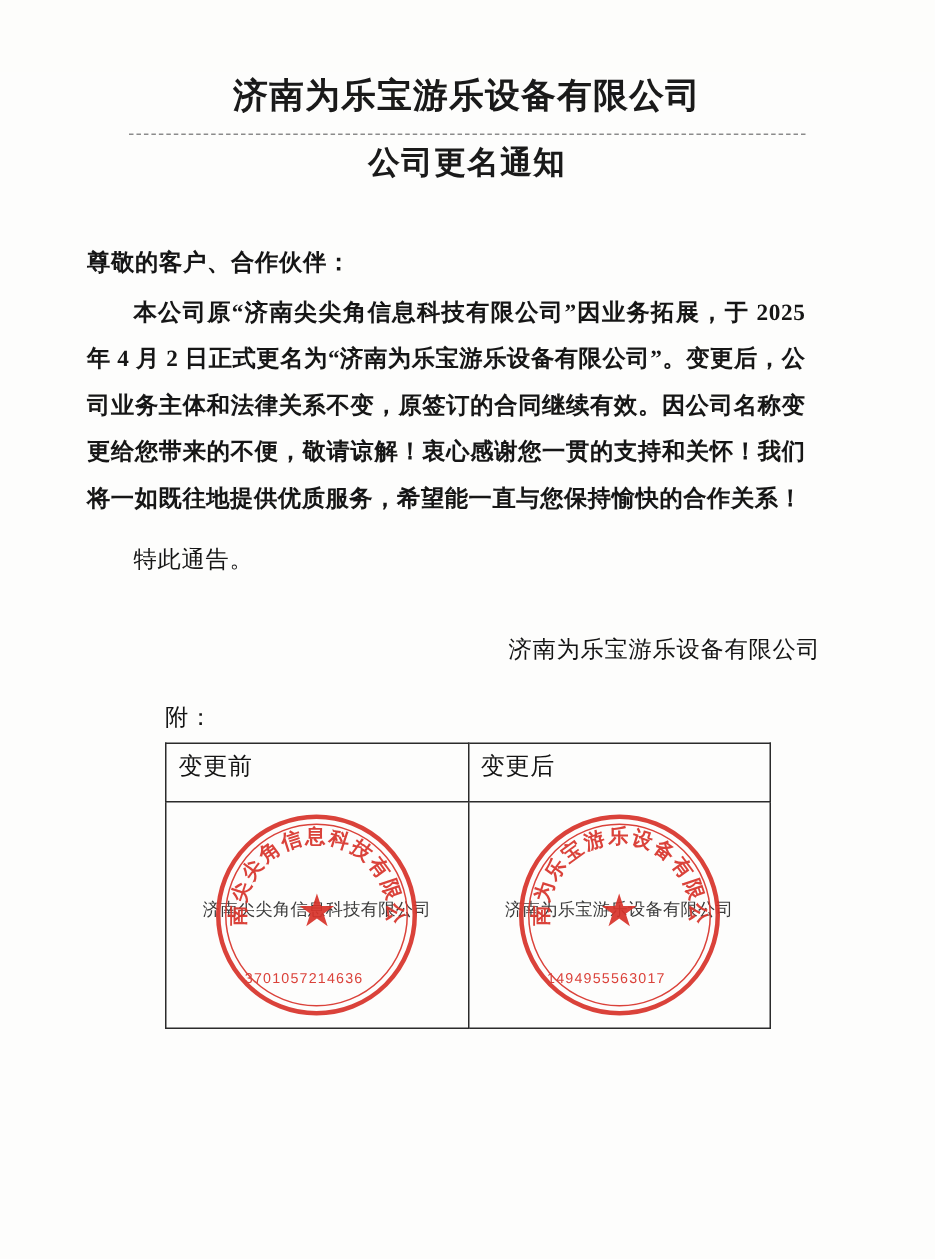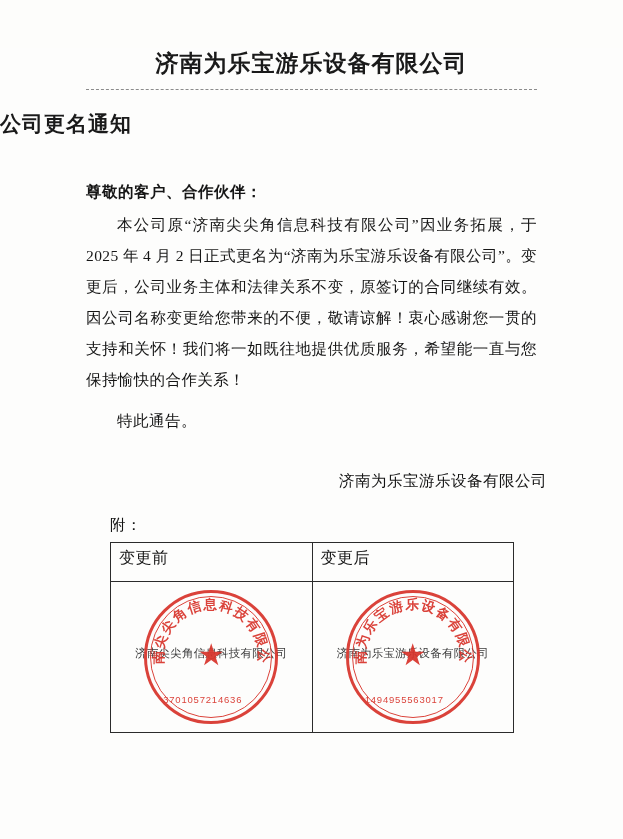"公司更名通知" .doc-title { margin-top: 20px -> 4px; text-align: none -> center }
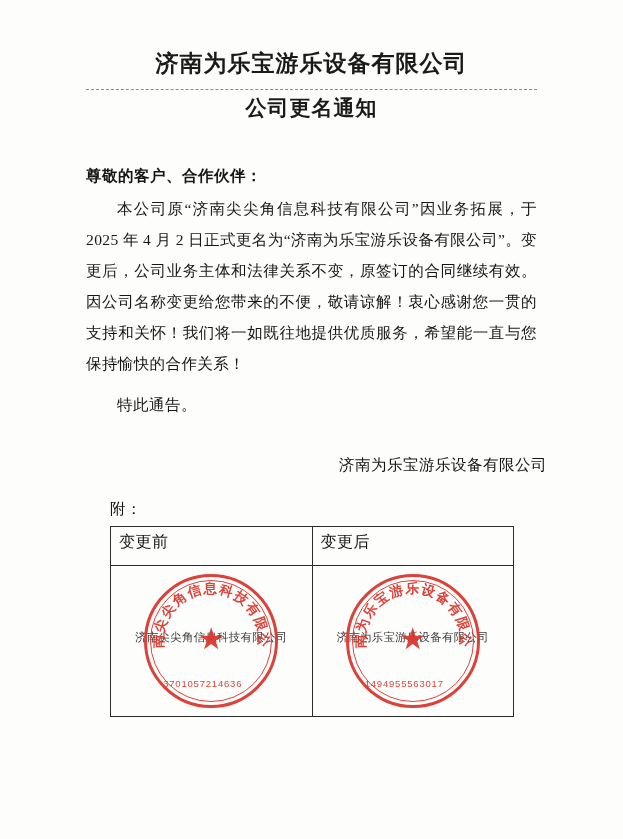"尊敬的客户、合作伙伴：" .body-wrap { margin: 38px 86px 0 86px -> 38px 86px 0 58px }
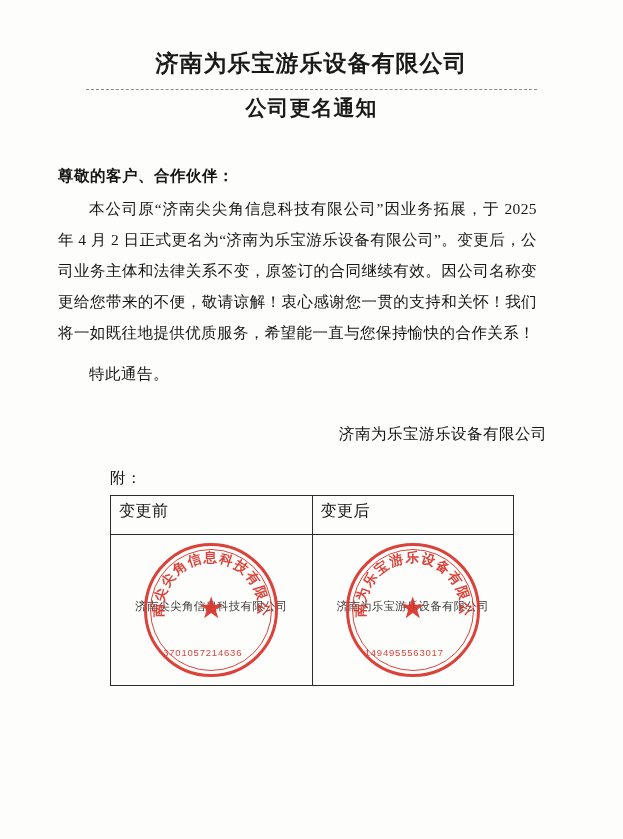"本公司原“济南尖尖角信息科技有限公司”因业务拓展，于 2025 年 4 月" .para { font-weight: none -> bold }
